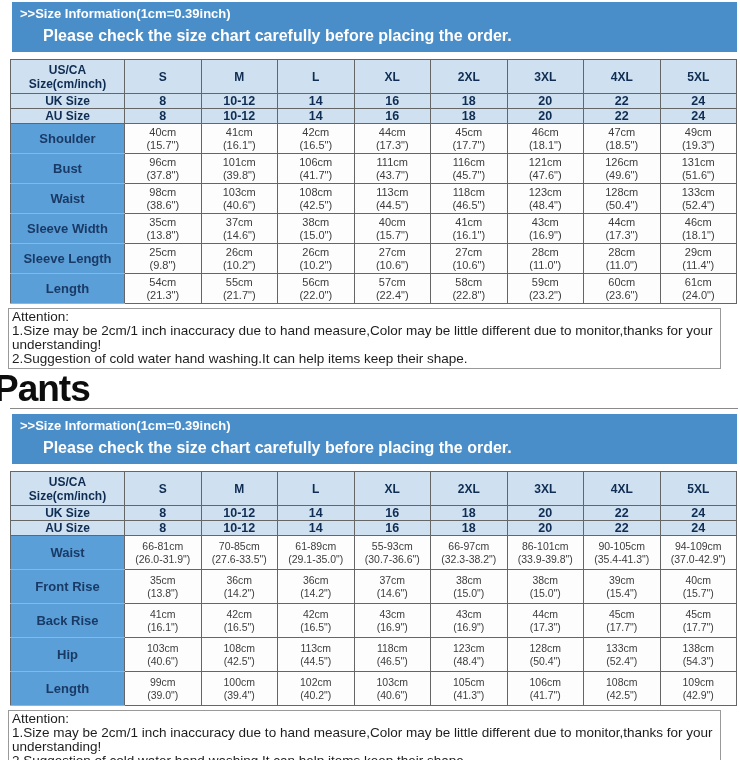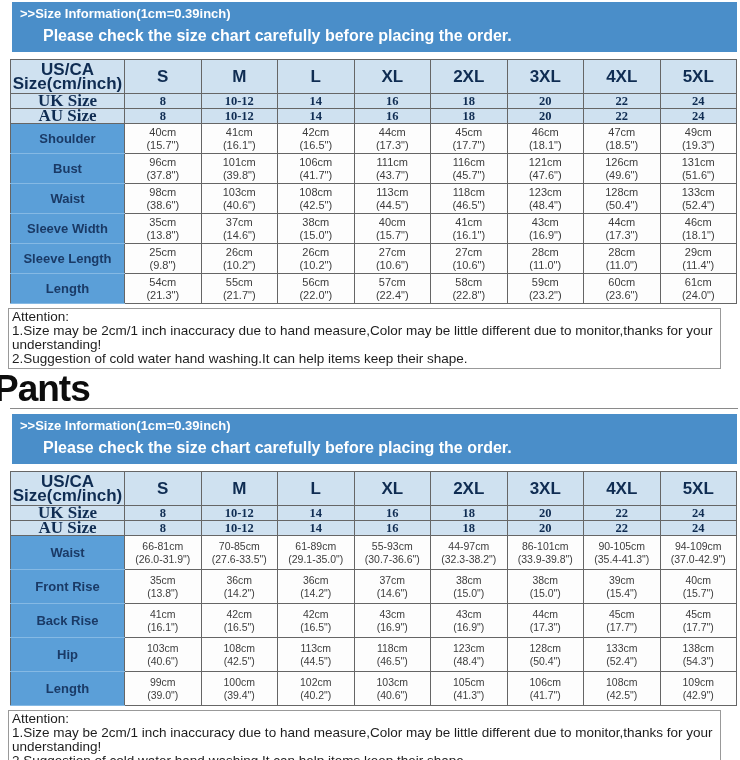"US/CA" .corner, .szcol, .szval { font-size: 17px -> 12px }
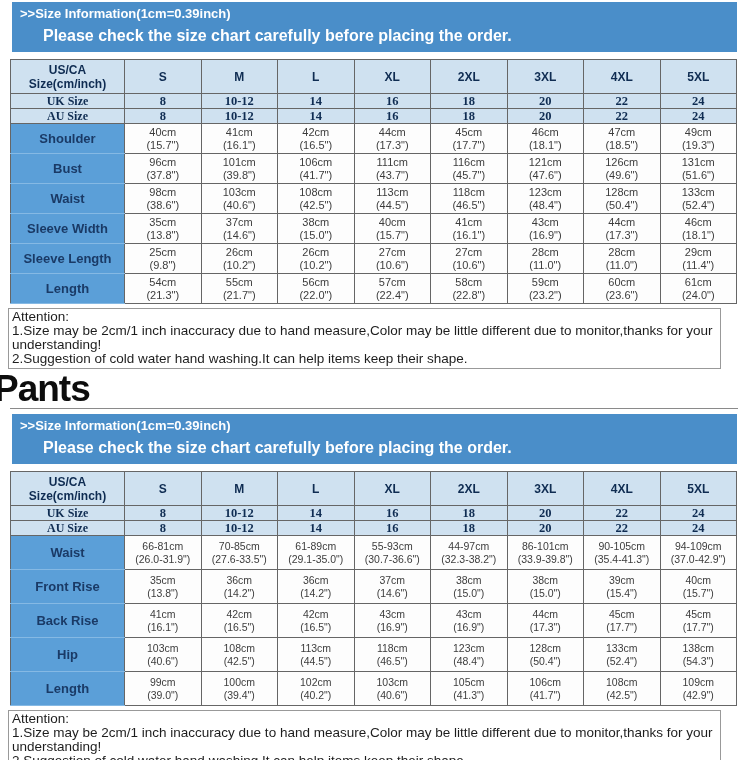"UK Size" tr.r-sub th { font-family: Liberation Serif, serif -> none }
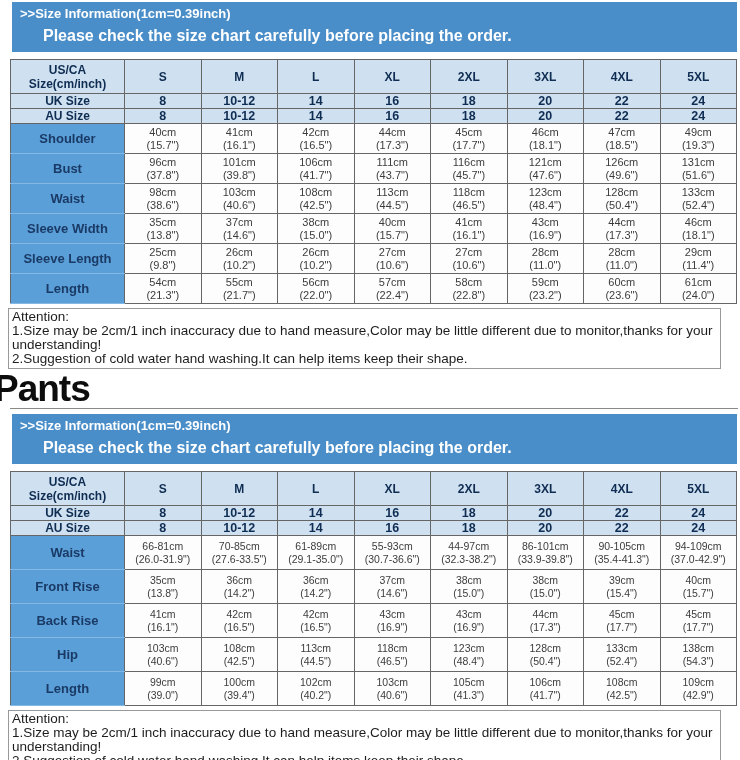"44-97cm" div { text: 44-97cm -> 66-97cm }
